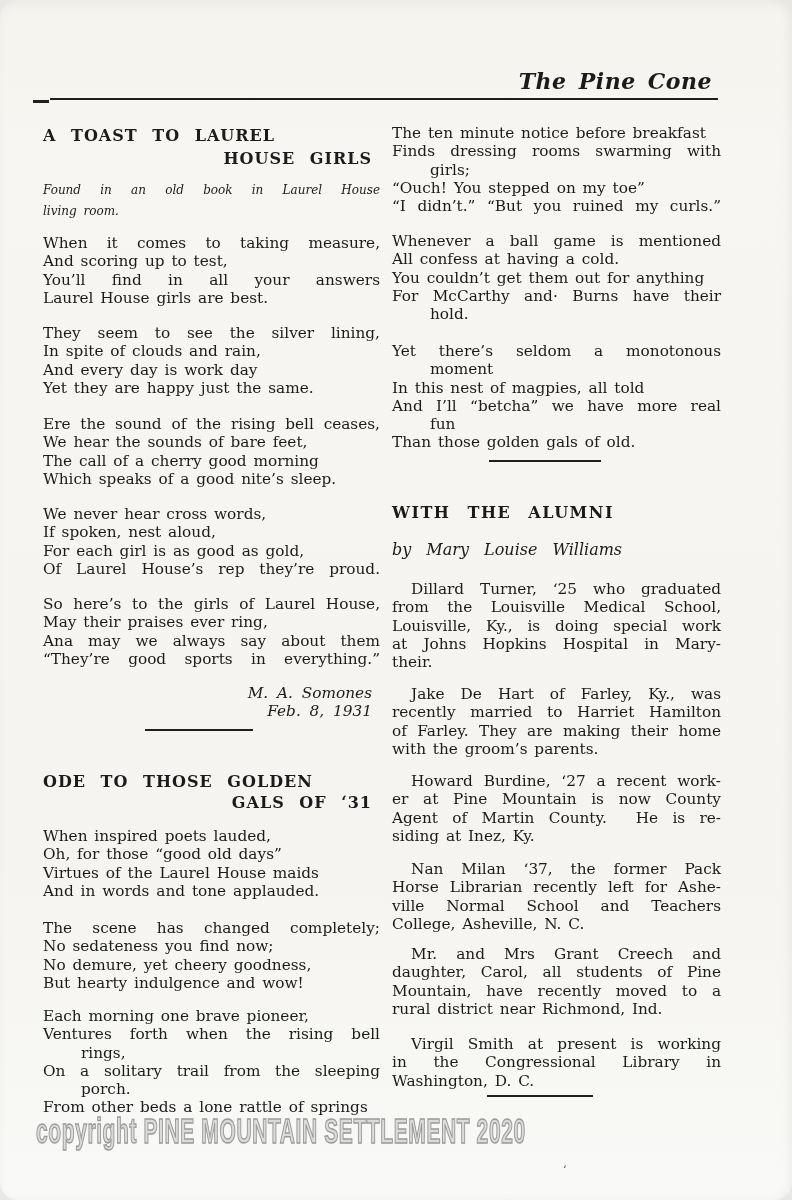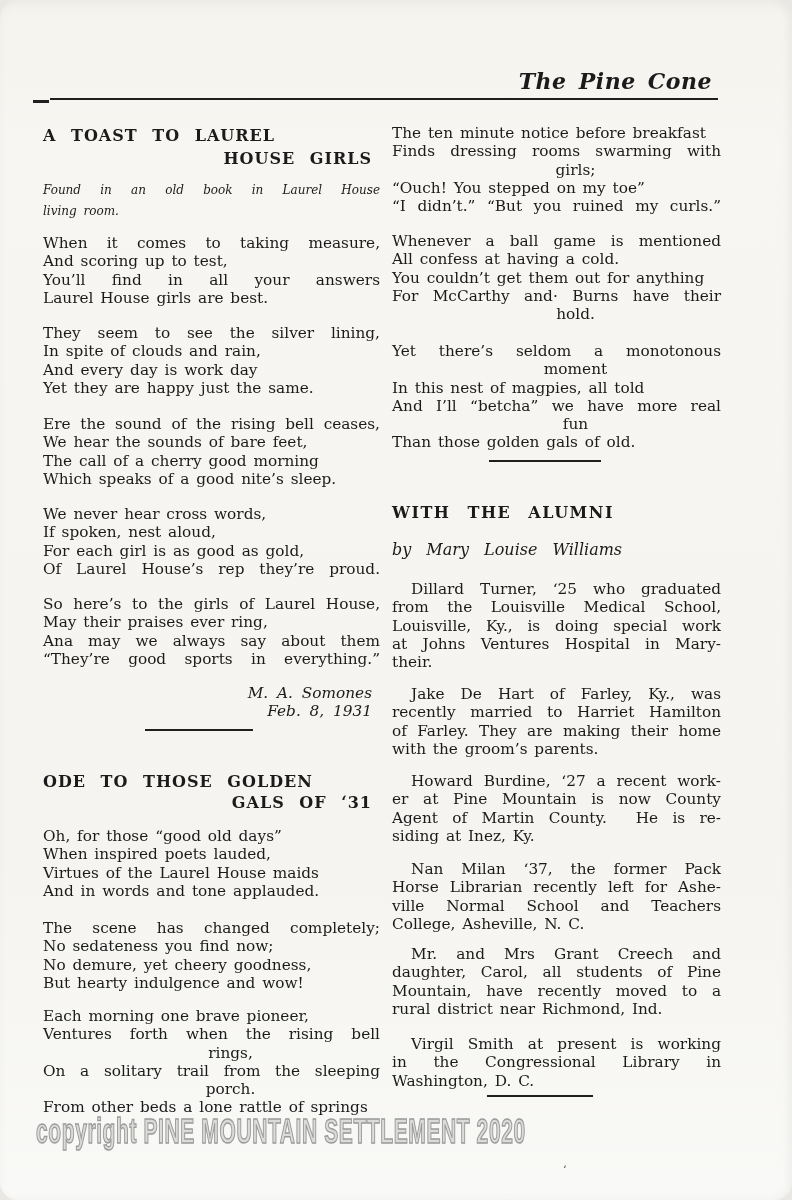"girls;" .line.ind2 { text-align: center -> none }
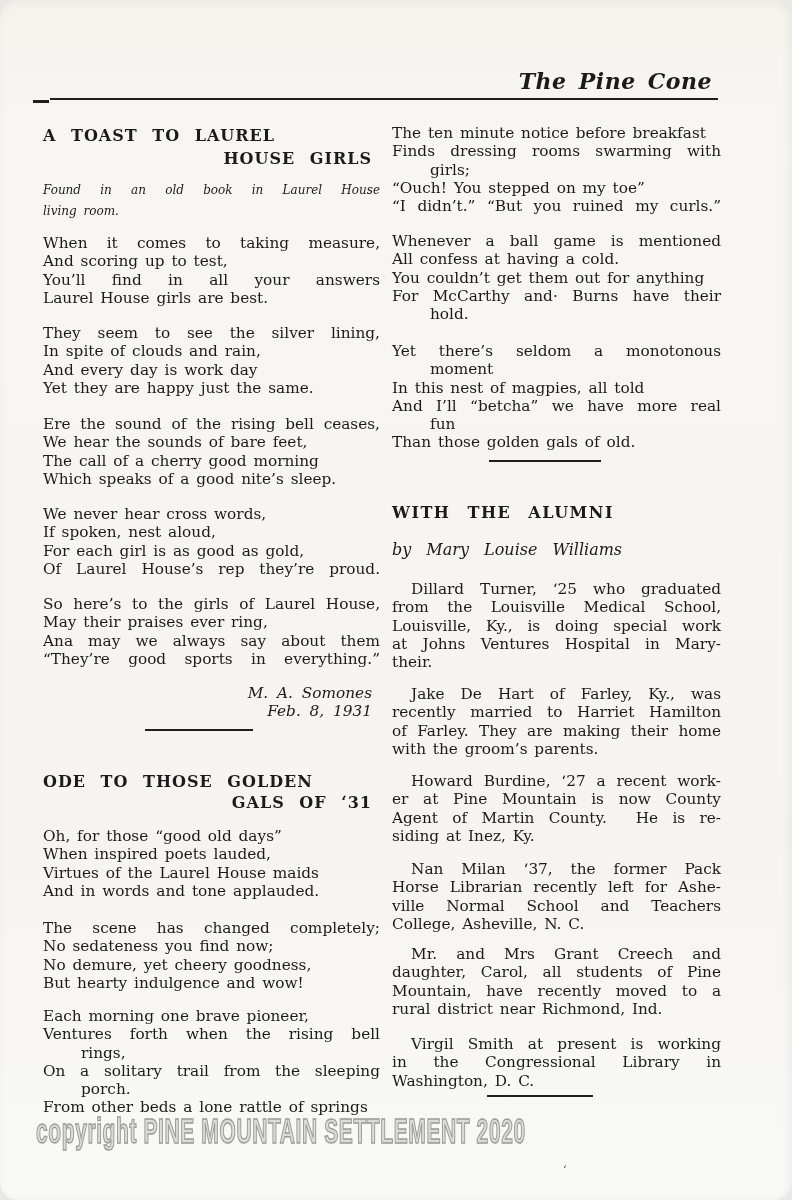"at Johns Ventures Hospital in" div.line { text: Ventures -> Hopkins }
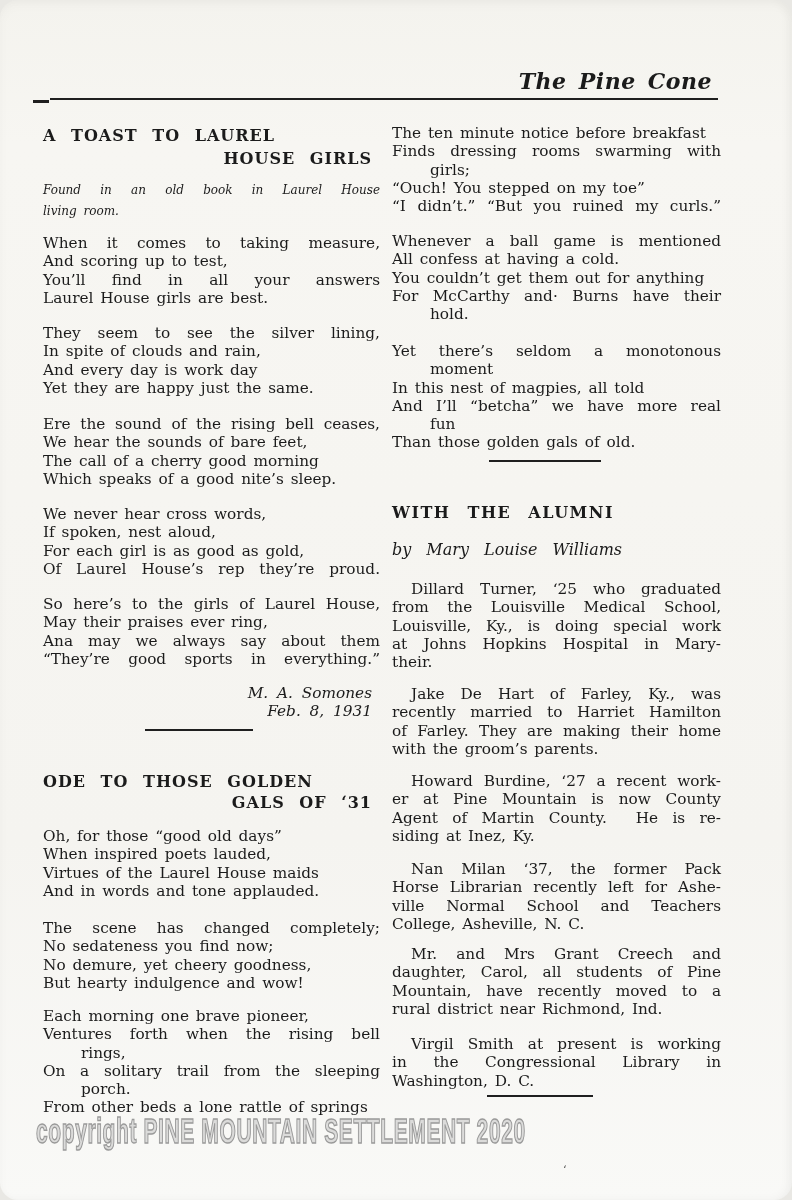"Oh, for those “good old" div.line { order: before "When inspired poets lauded," -> after "When inspired poets lauded," }
